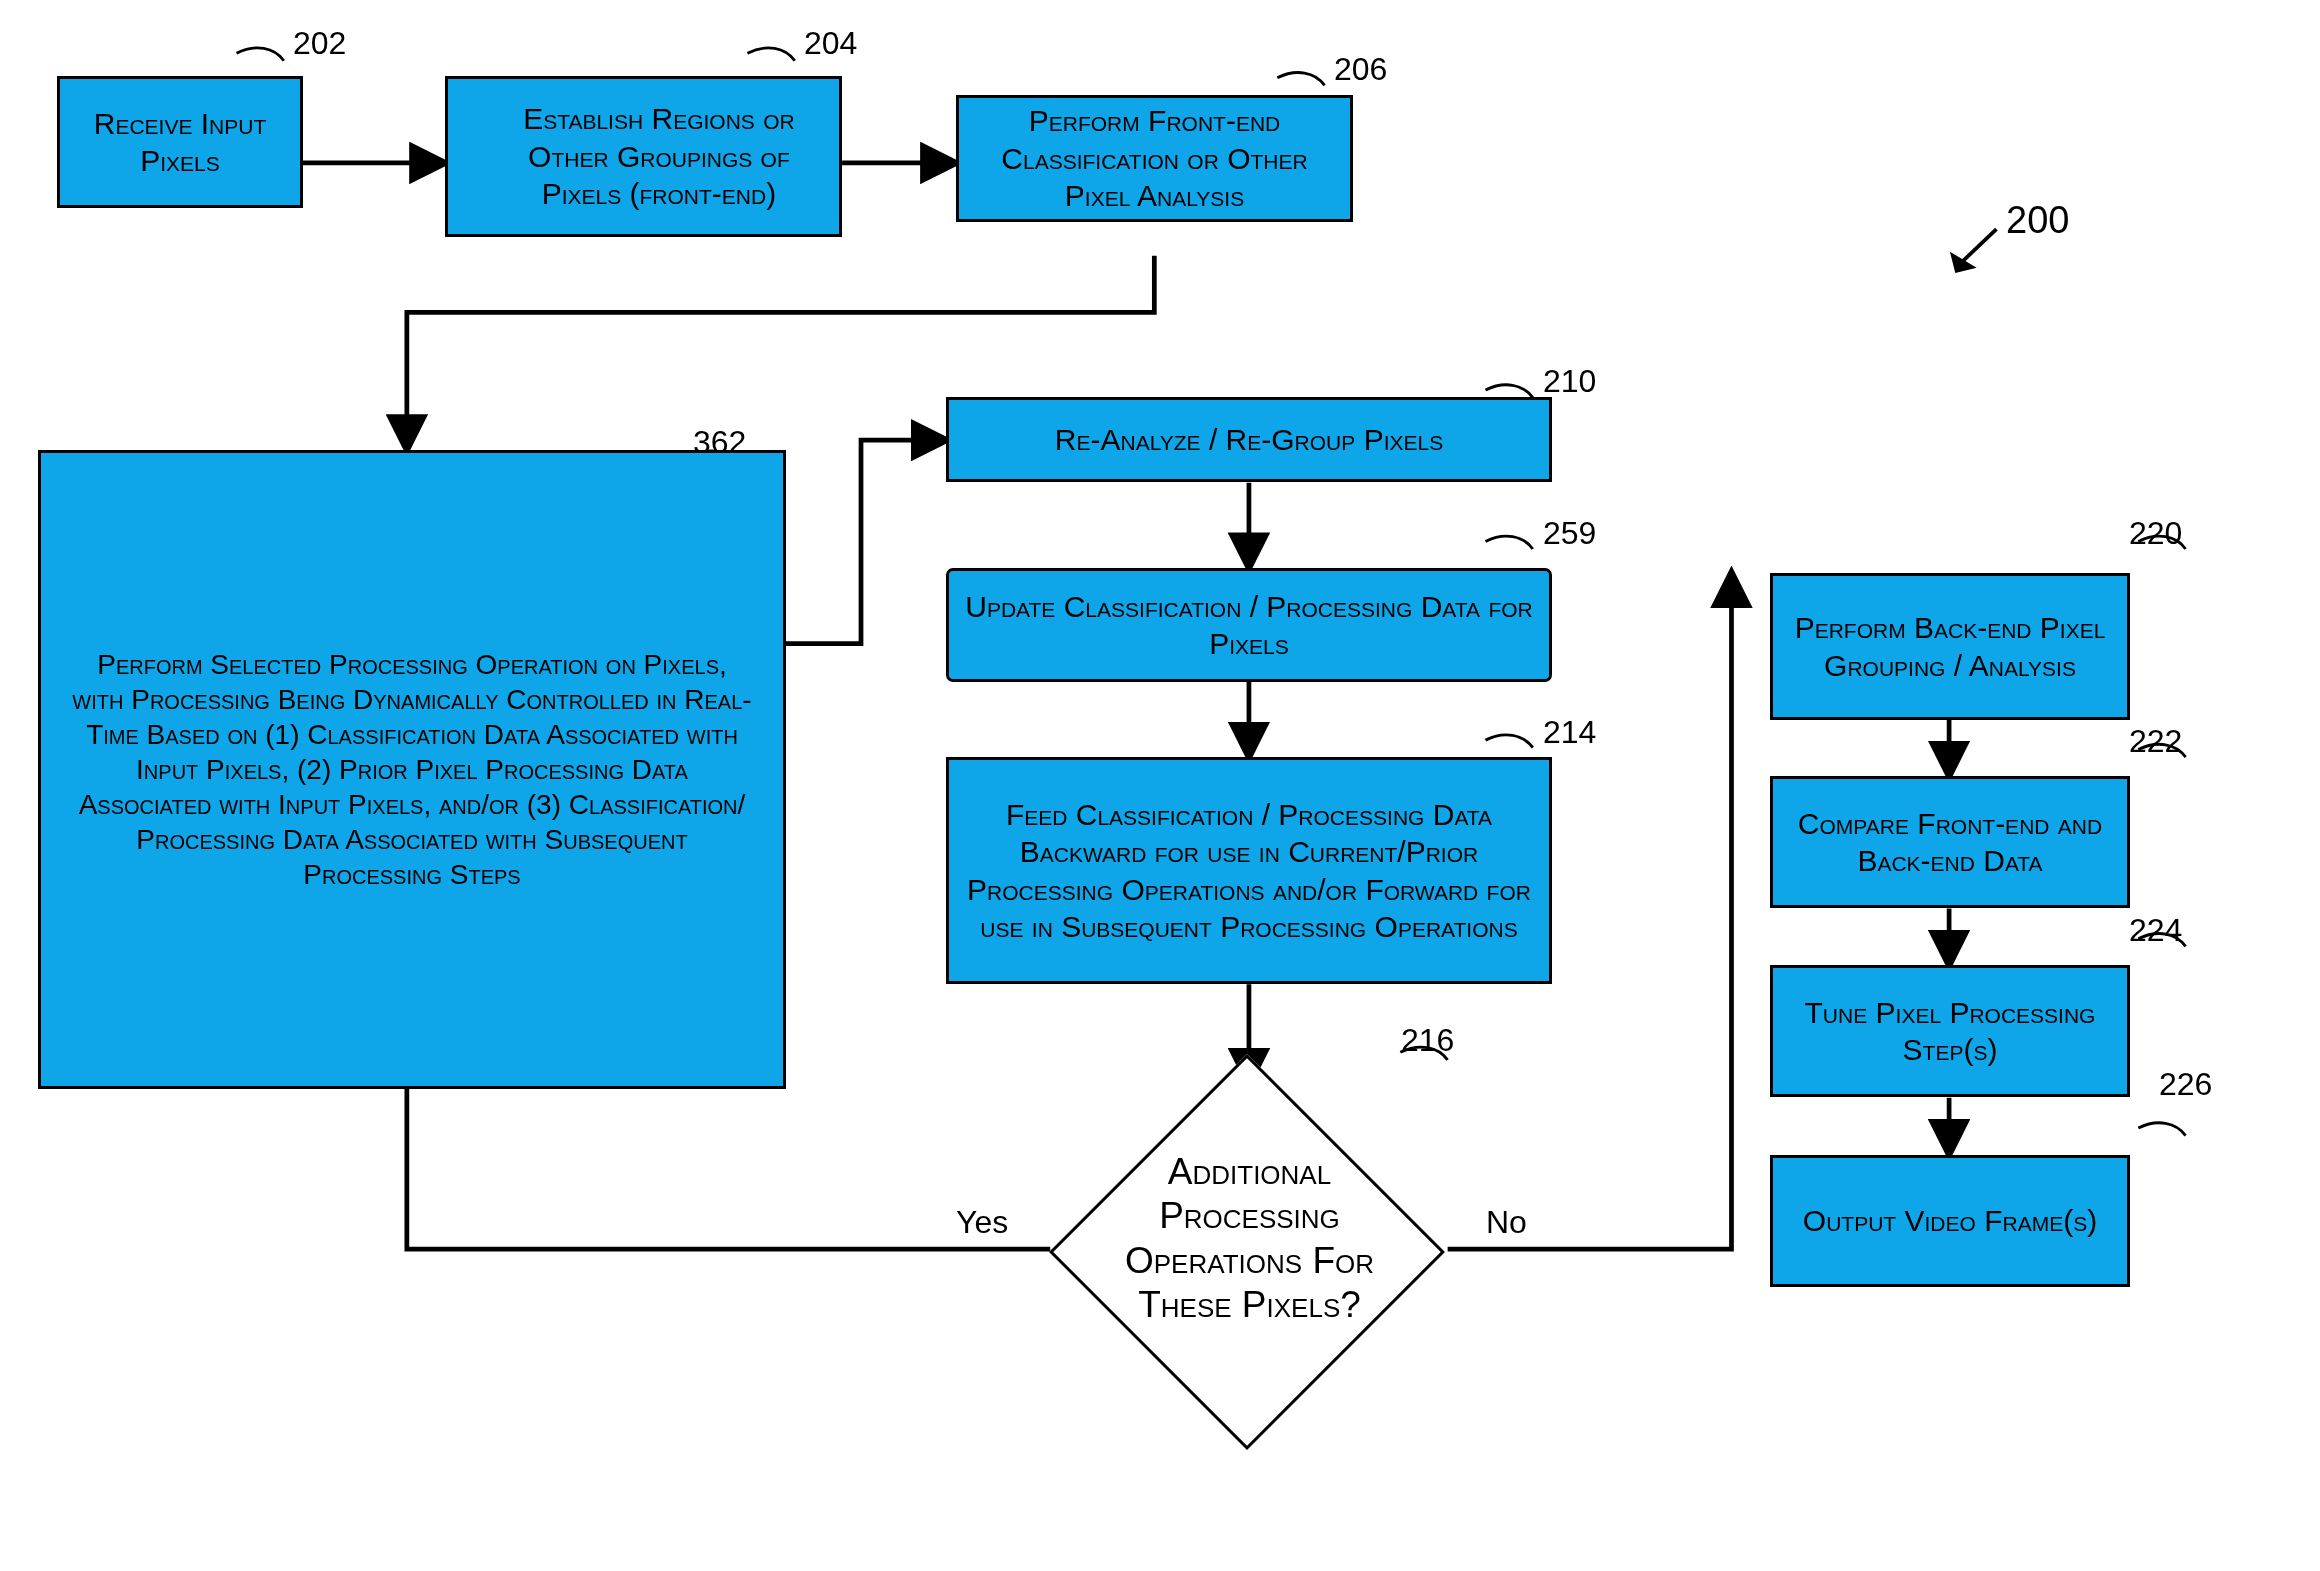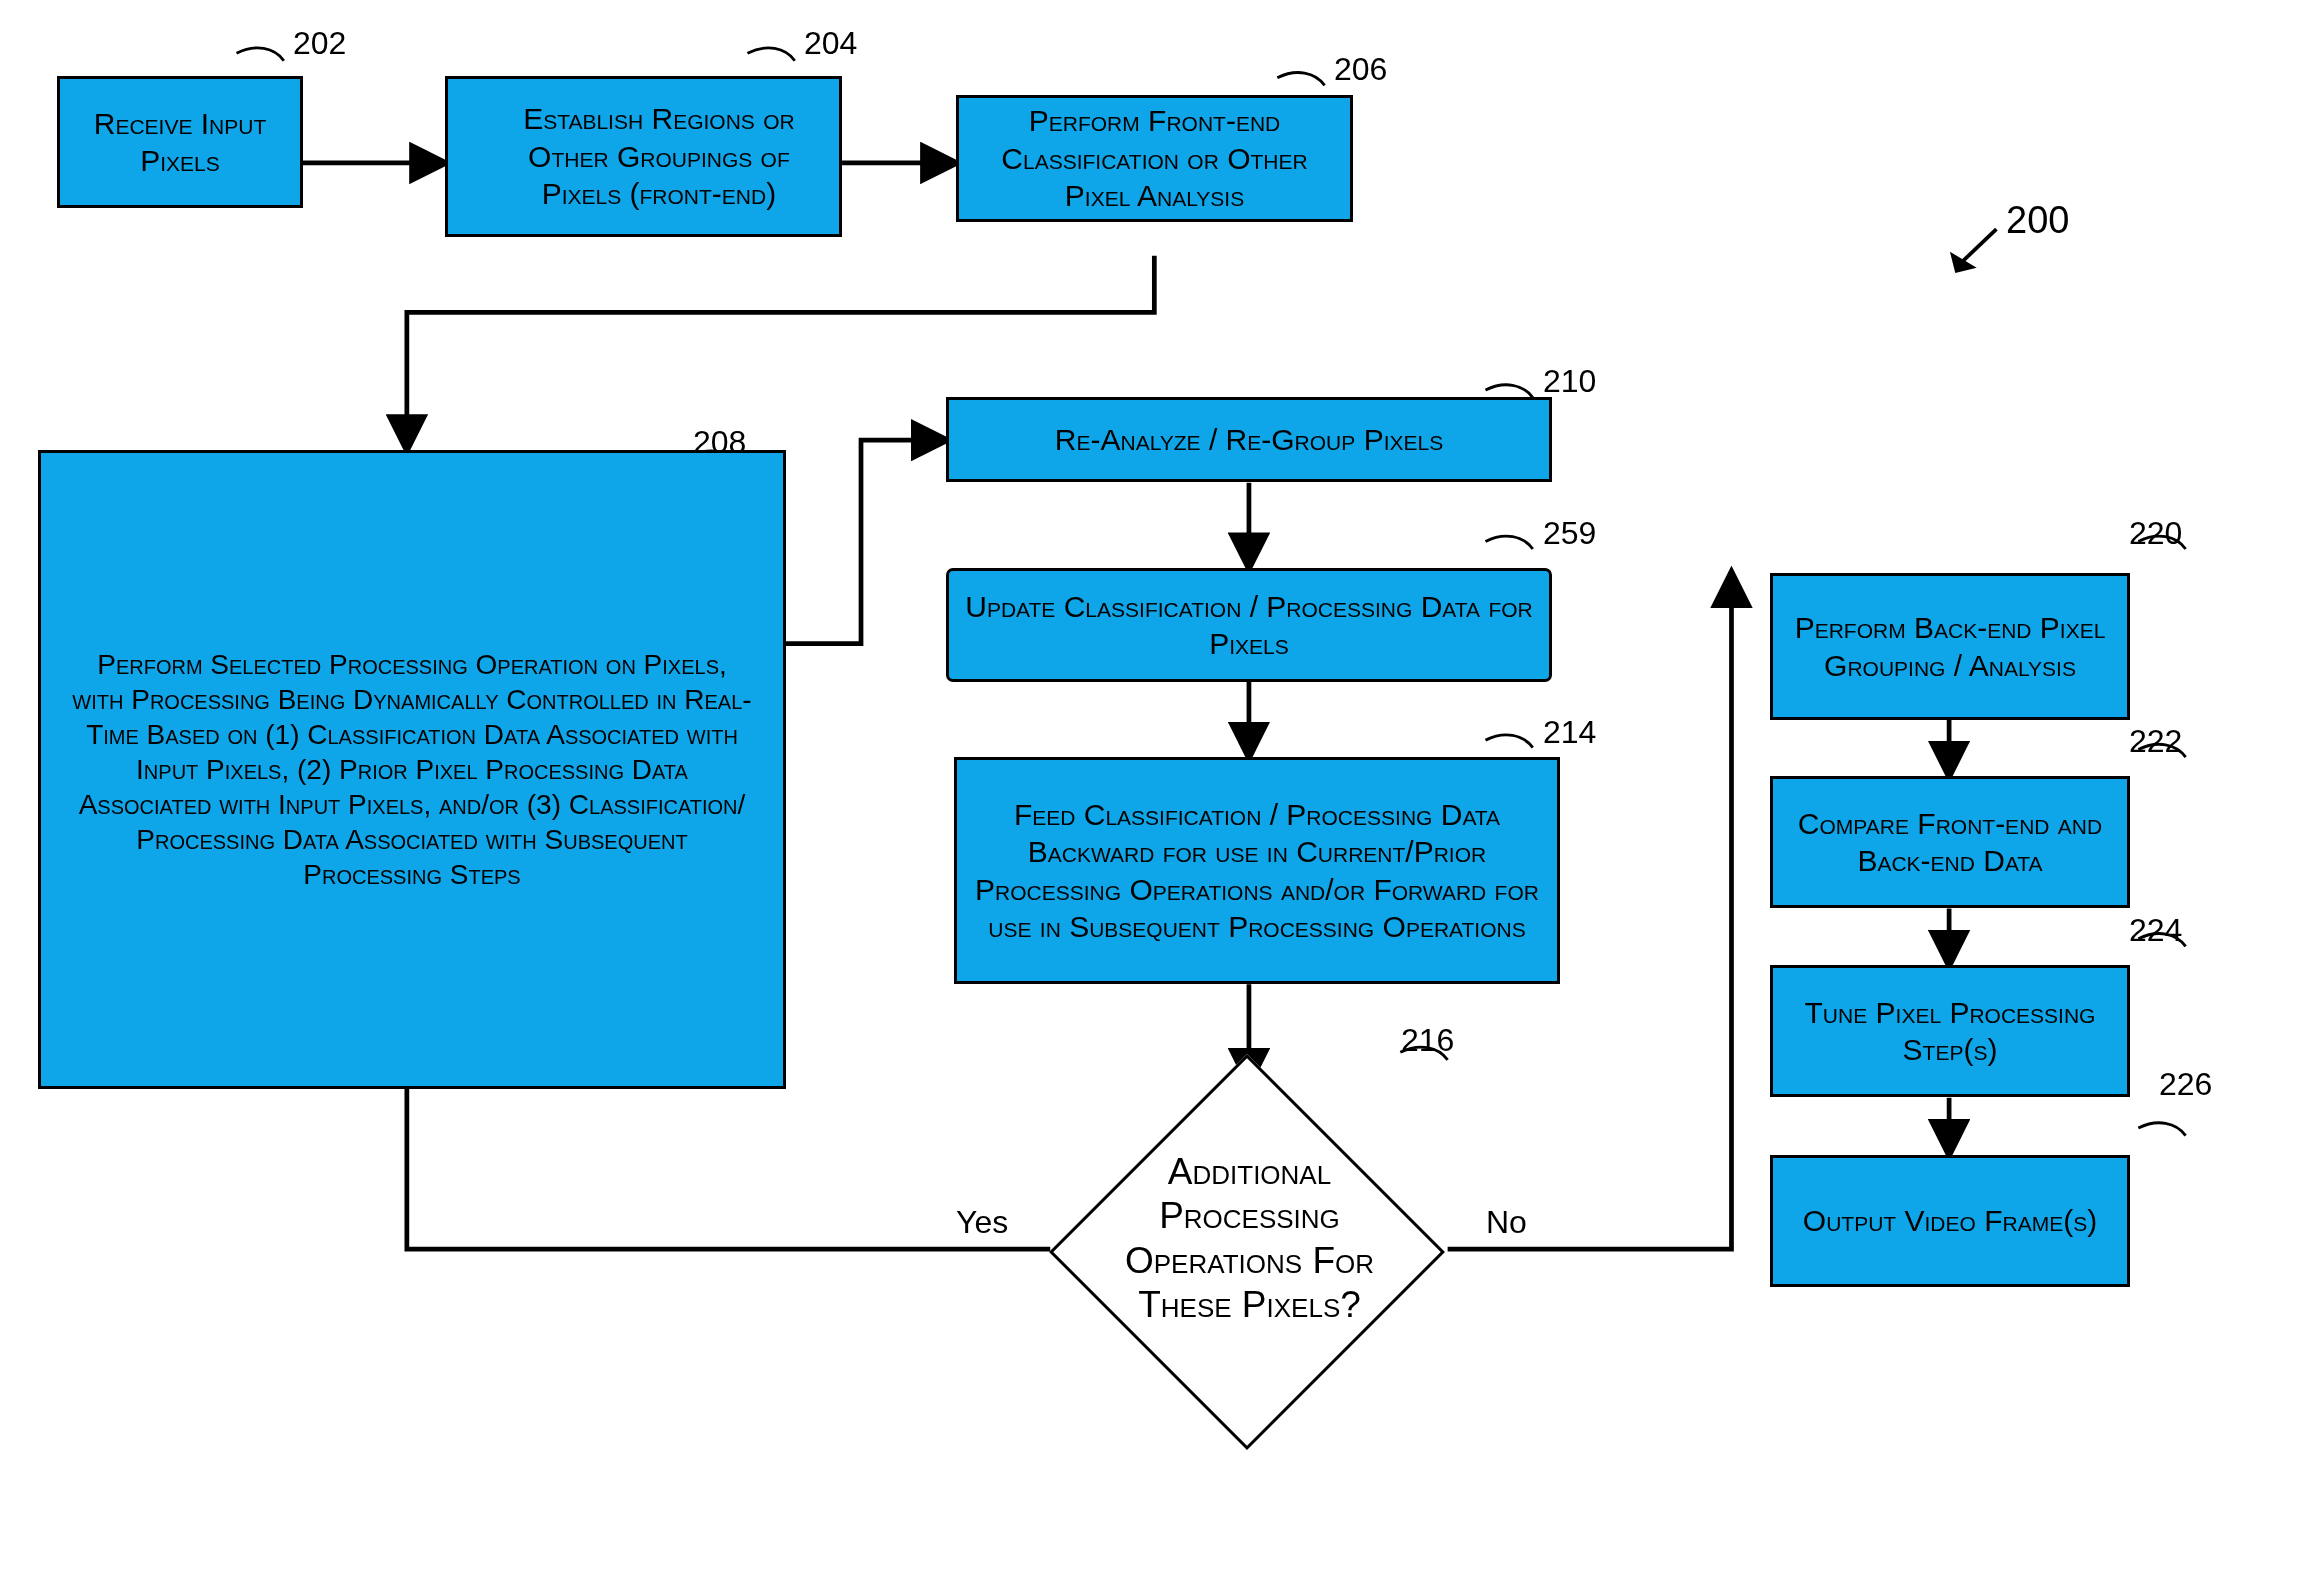"208" div.lbl { text: 208 -> 362 }
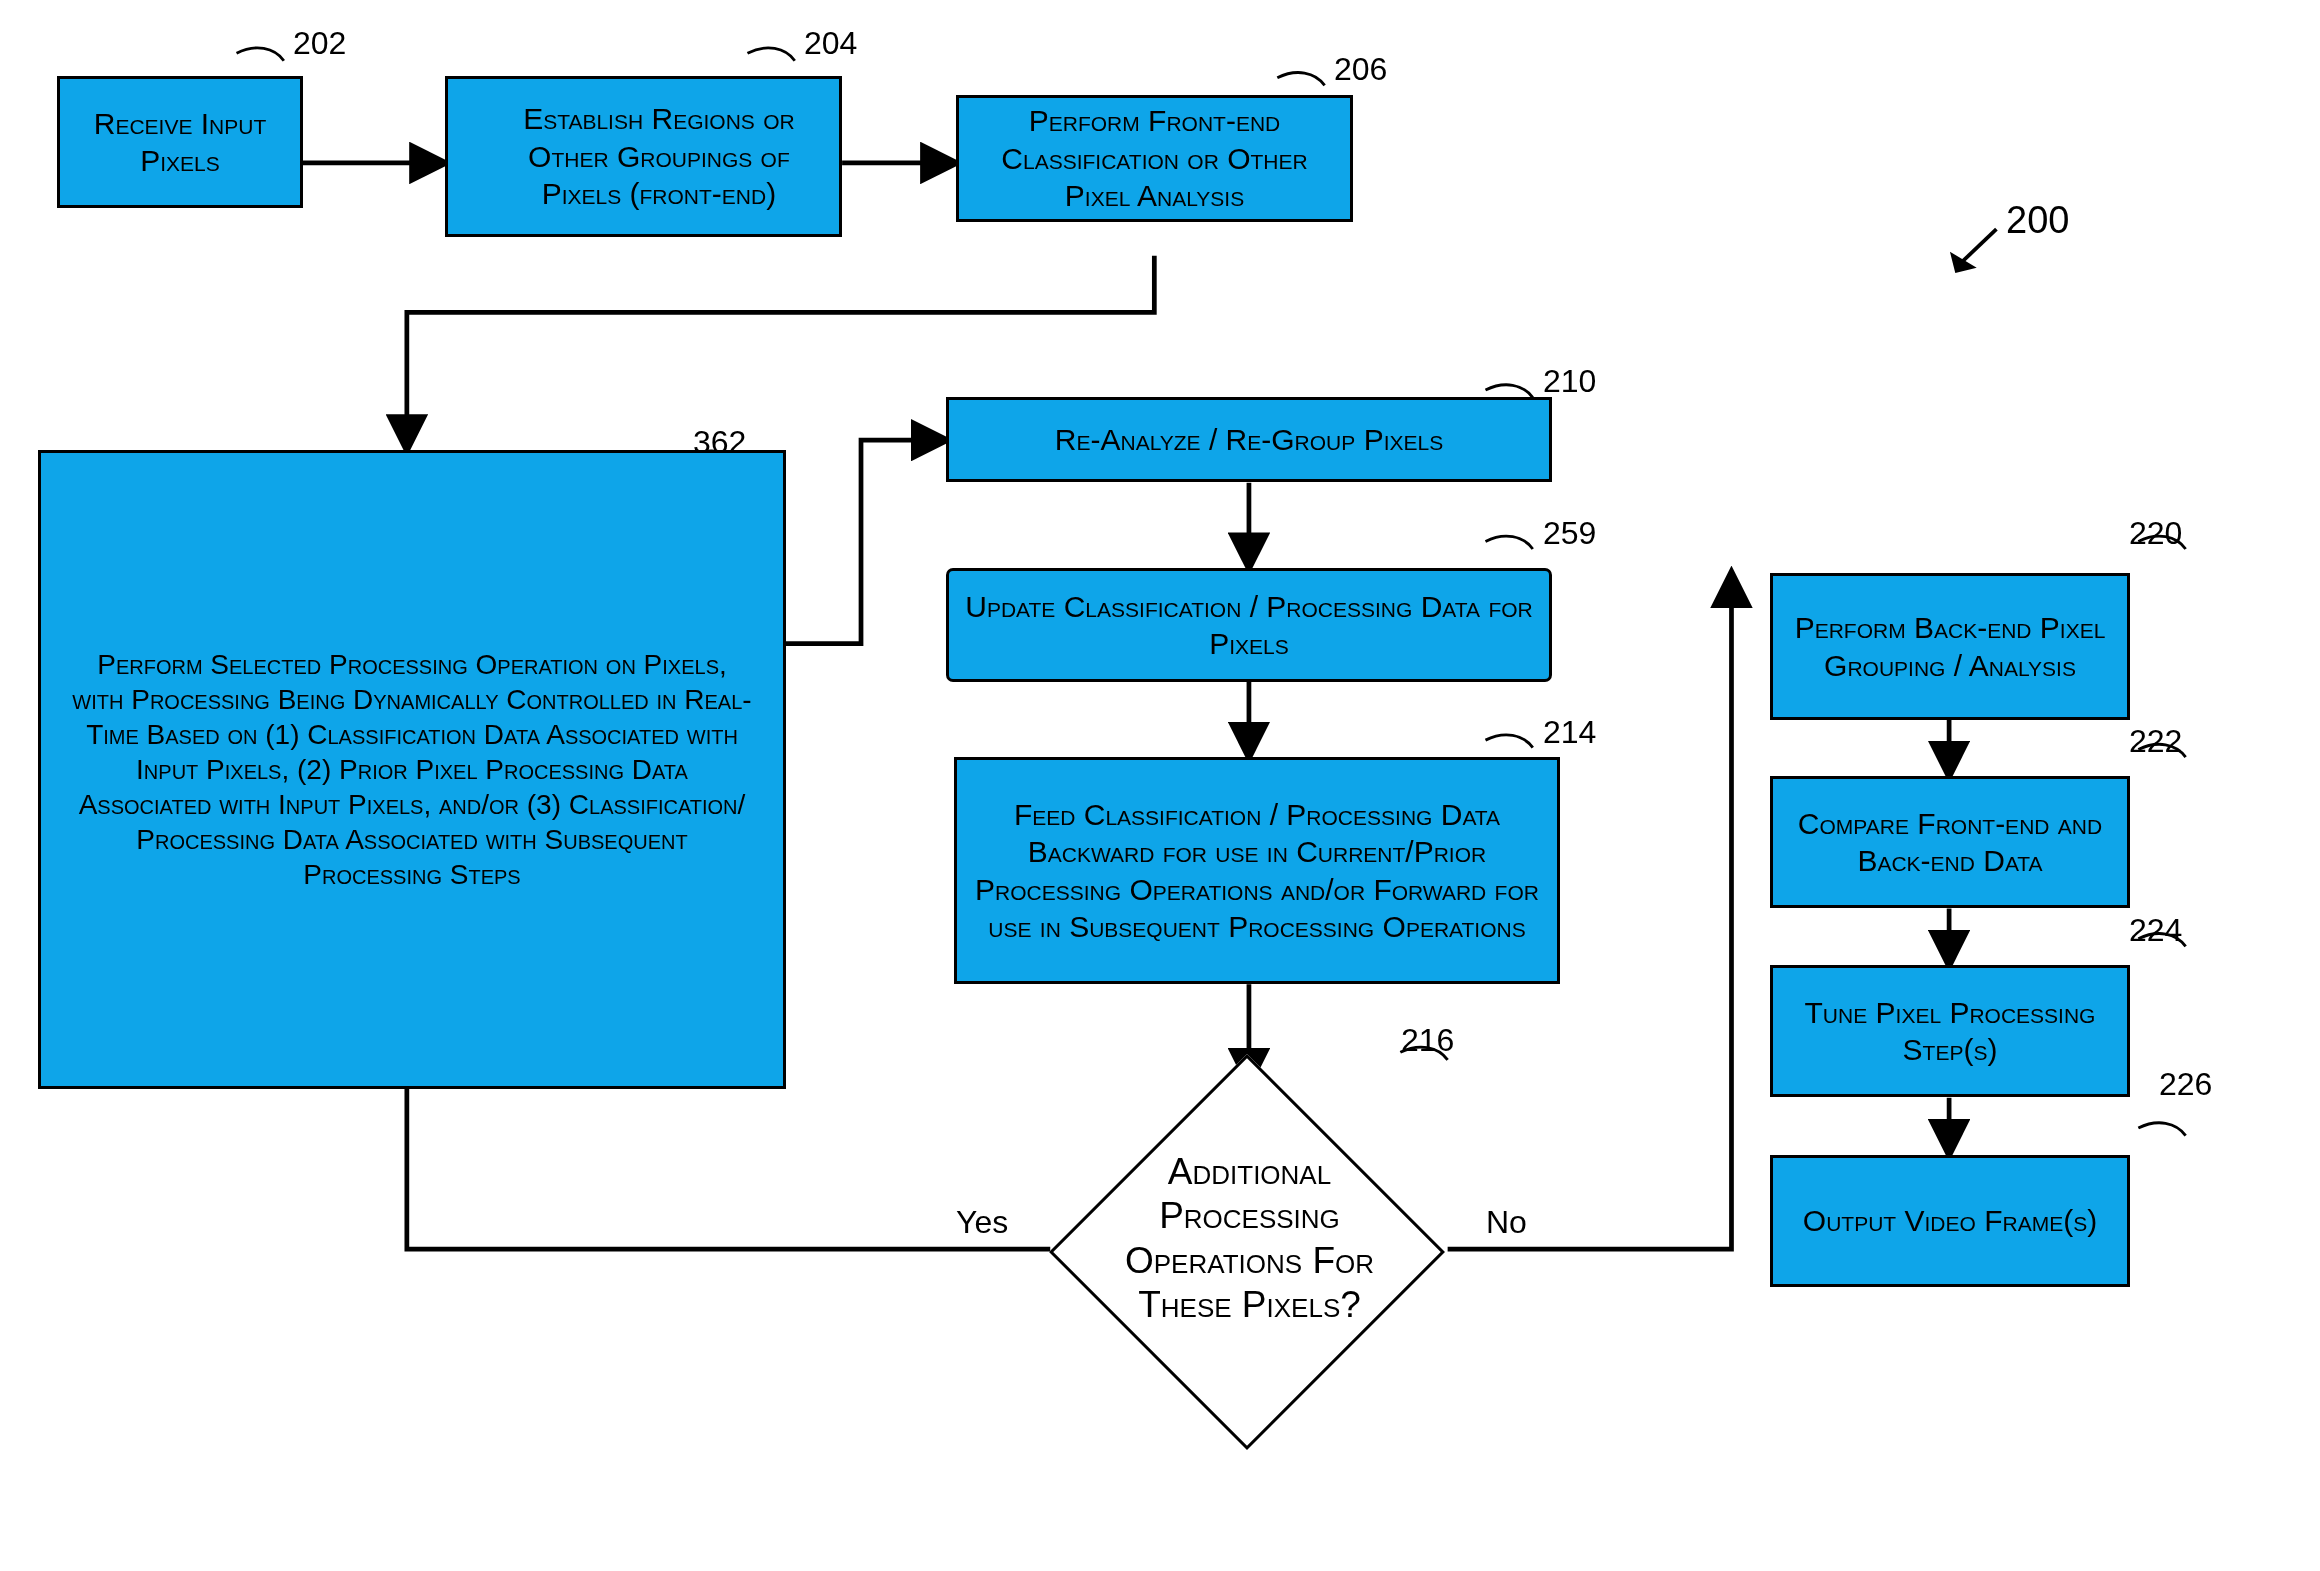"Feed Classification / Processing Data" div.box { margin-left: 8px -> none }
